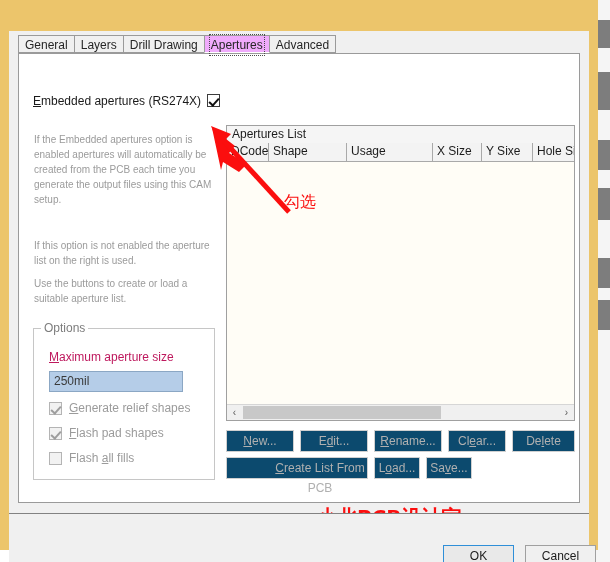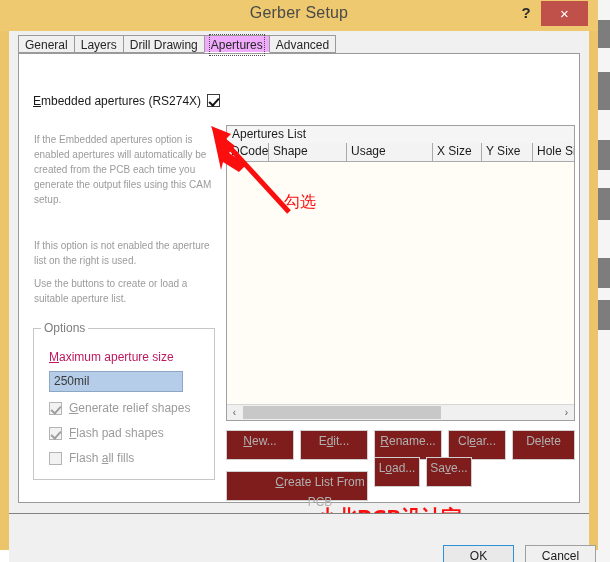"Gerber Setup" div { html: <div> <div>Gerber Setup</div> <div>?</div> <div>×</div> </div> -> none }
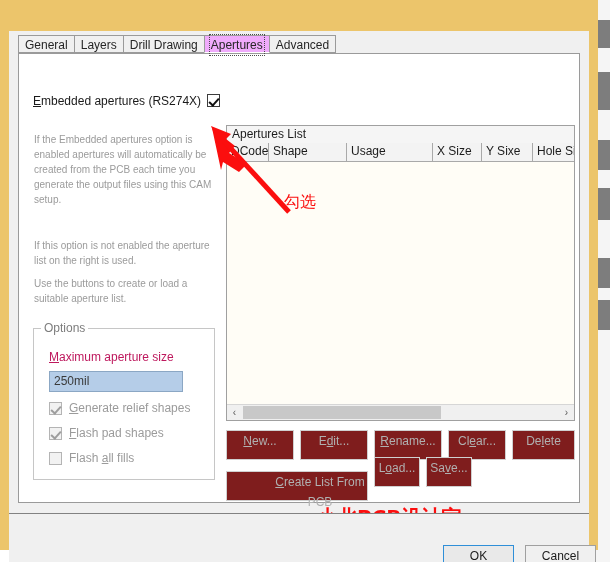"New..." .btn { background: #7f1d1d -> #0c4a6e; height: 30px -> 22px }
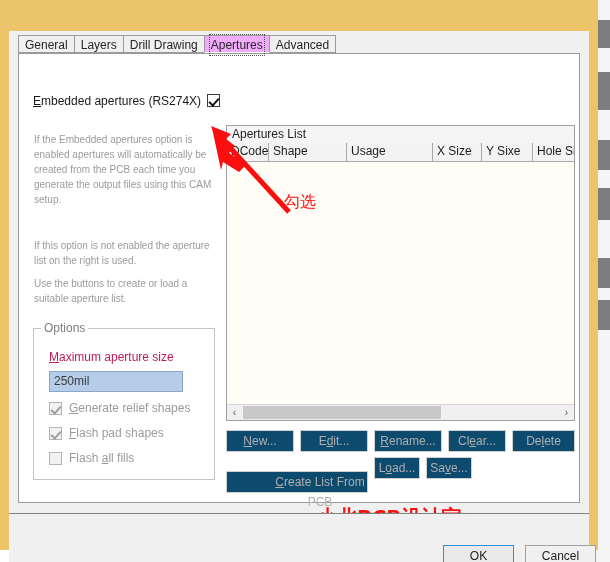"Create List From PCB" #btn-create { top: 417px -> 403px }
